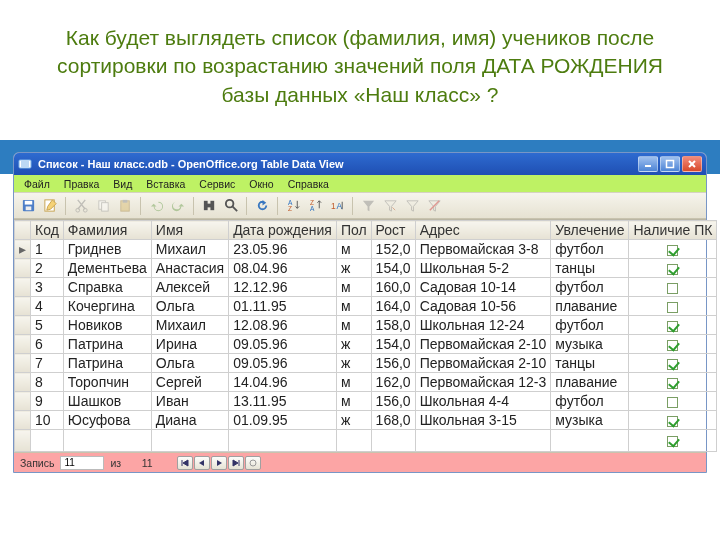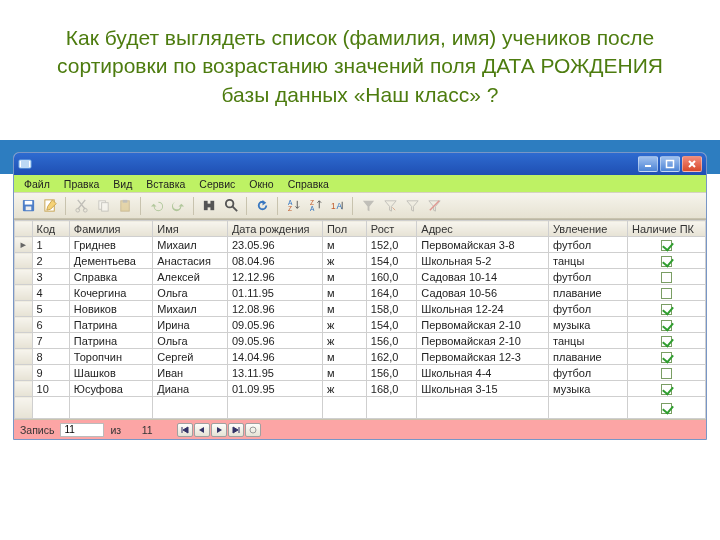"Список - Наш класс.odb -" span.title-text { html: none -> <span>Список - Наш класс.odb - OpenOffice.org Table Data View</span> }
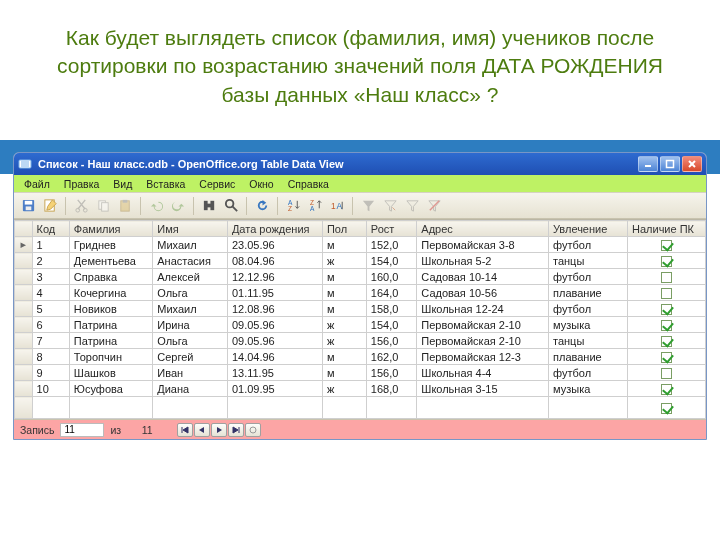"Код" table { font-size: 11px -> 14px }
